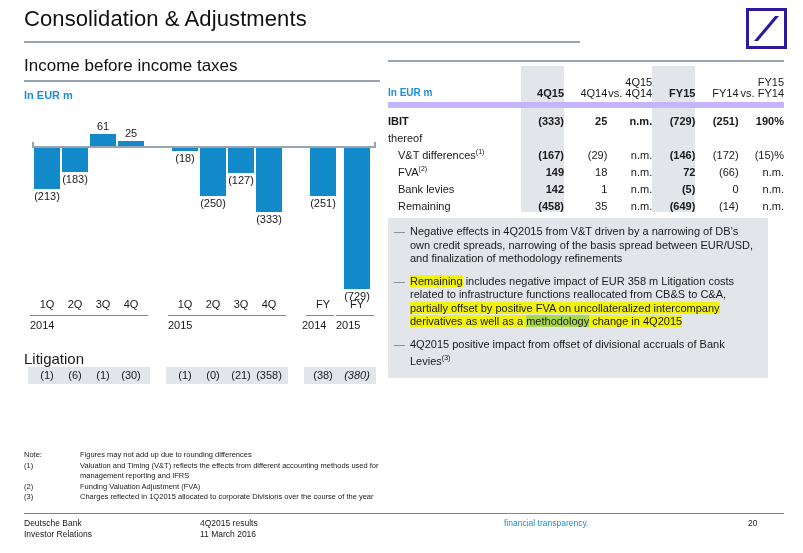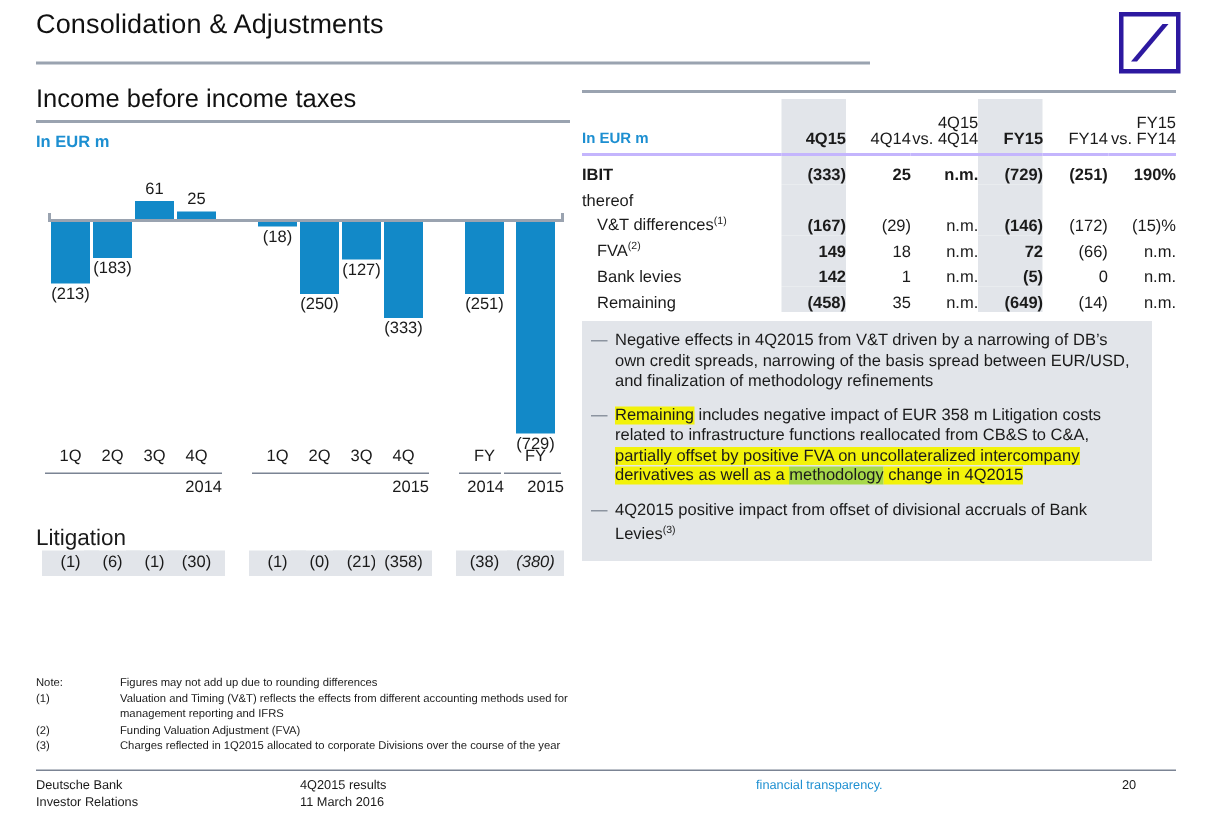"Consolidation & Adjustments" #slide-title { font-size: 18px -> 22px }
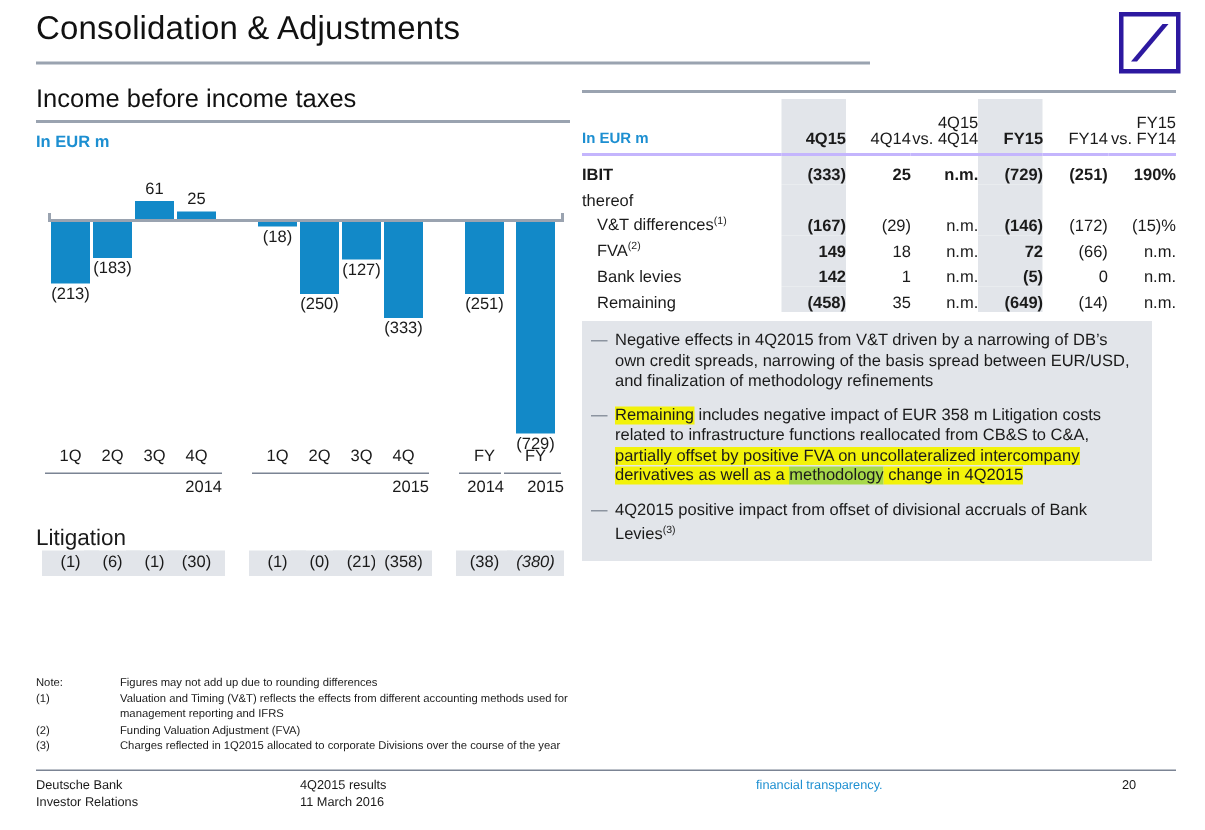"IBIT" tr.ibit td { border-top: 2px solid #c4b5fd -> 6px solid #c4b5fd }
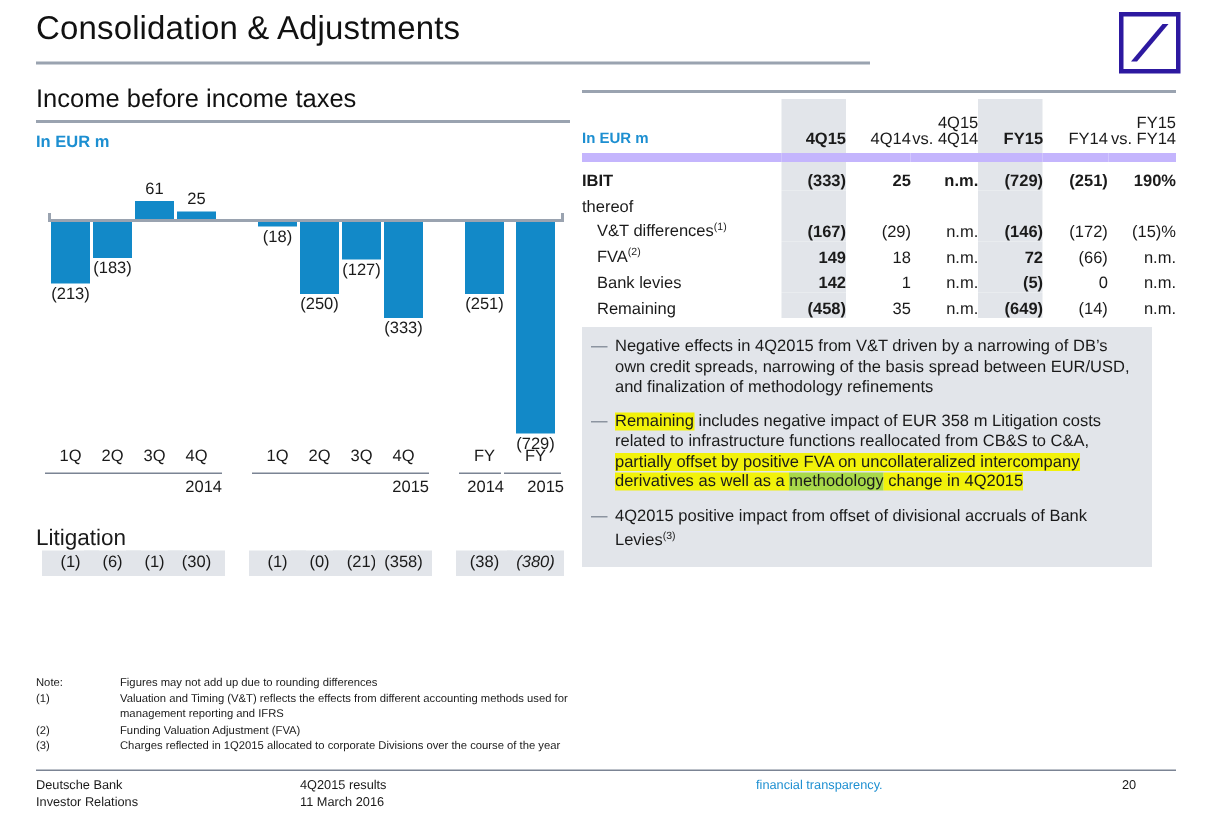"2014" .group-label { text-align: right -> left }
